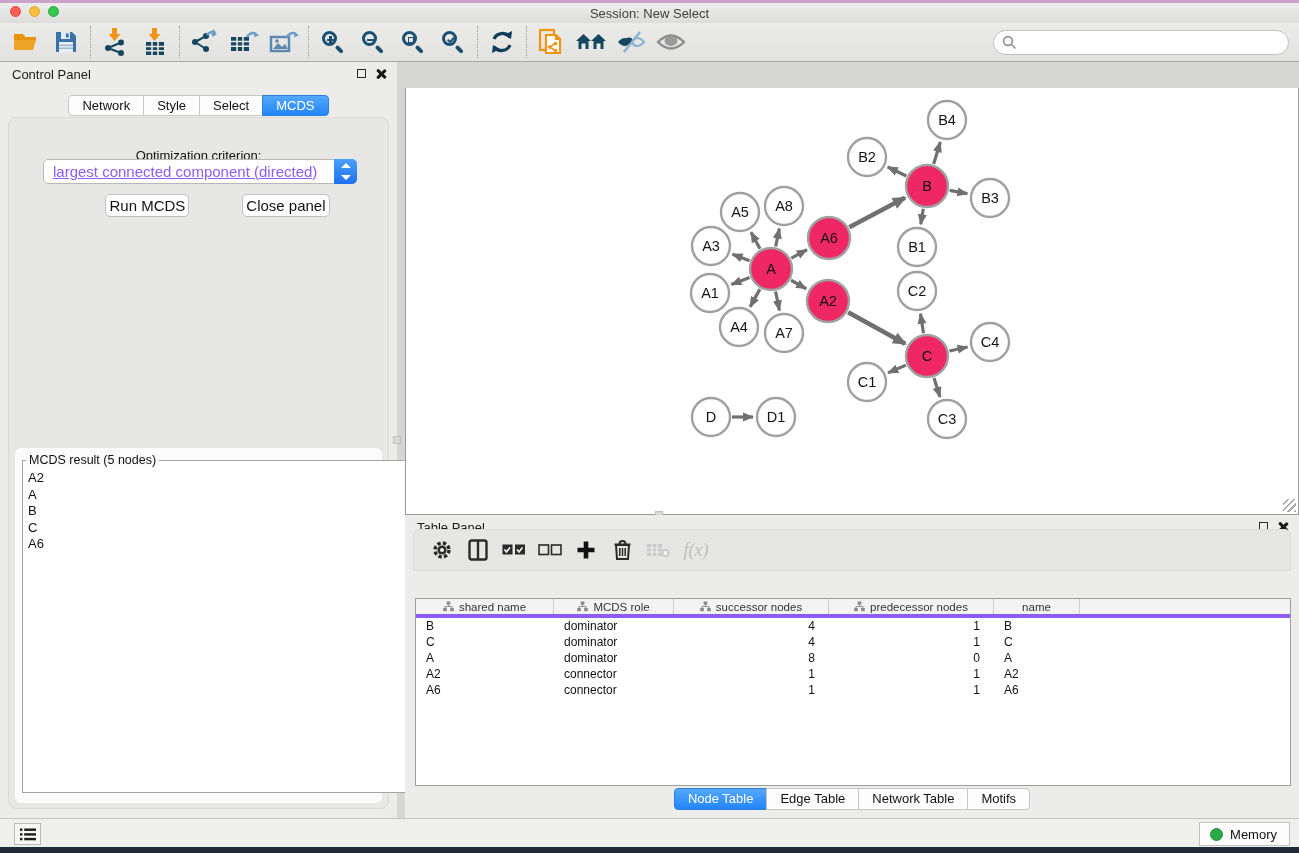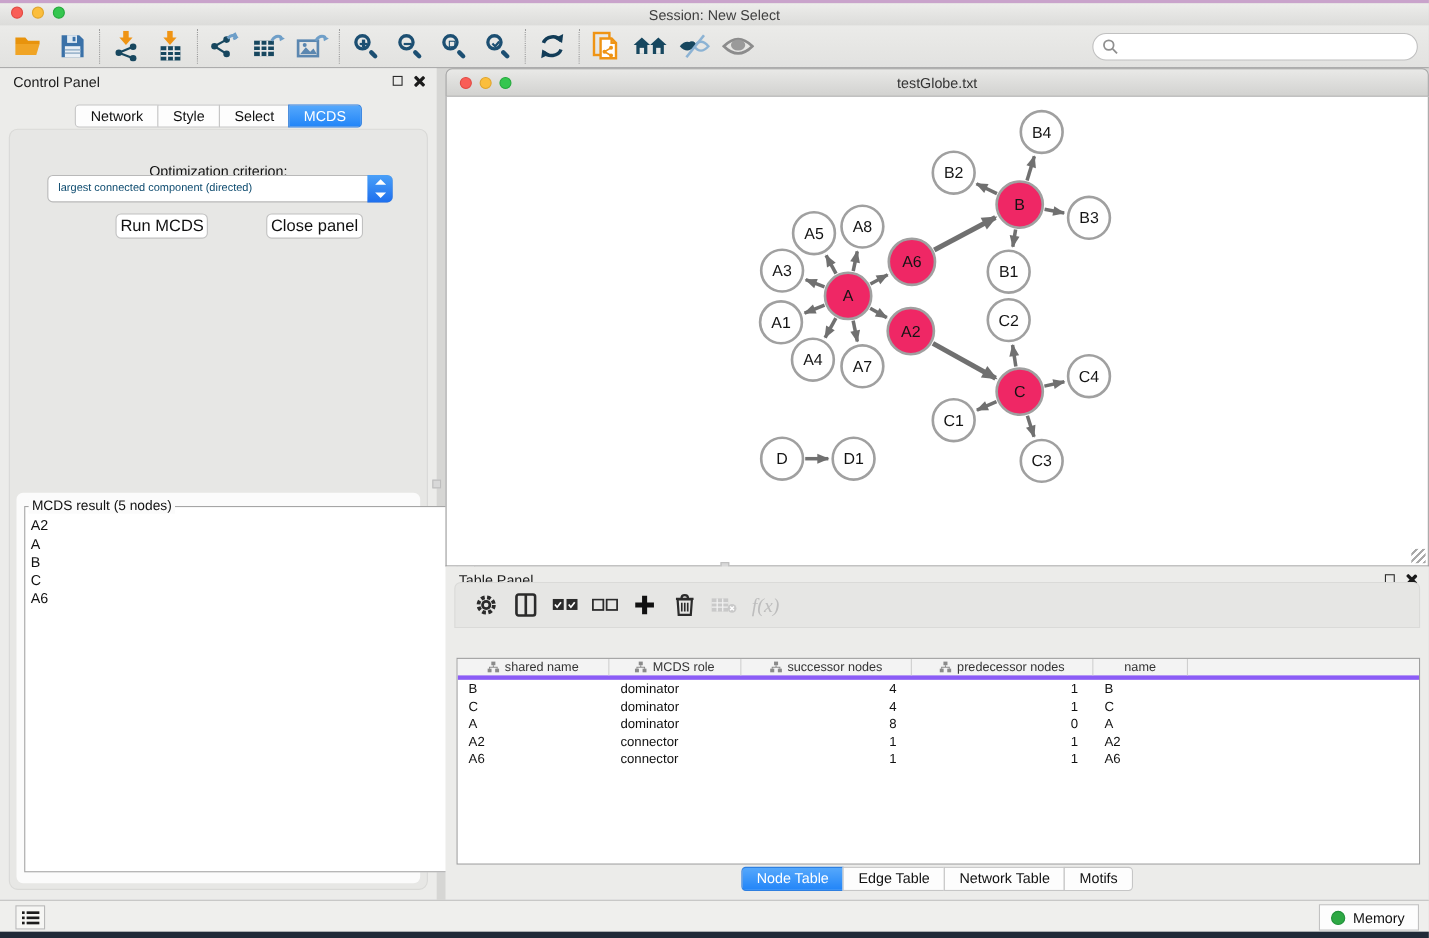"testGlobe.txt" div.nw-titlebar { html: <div> <div> <div></div> <div></div> <div></div> </div> <div>testGlobe.txt</div> </div> -> none }
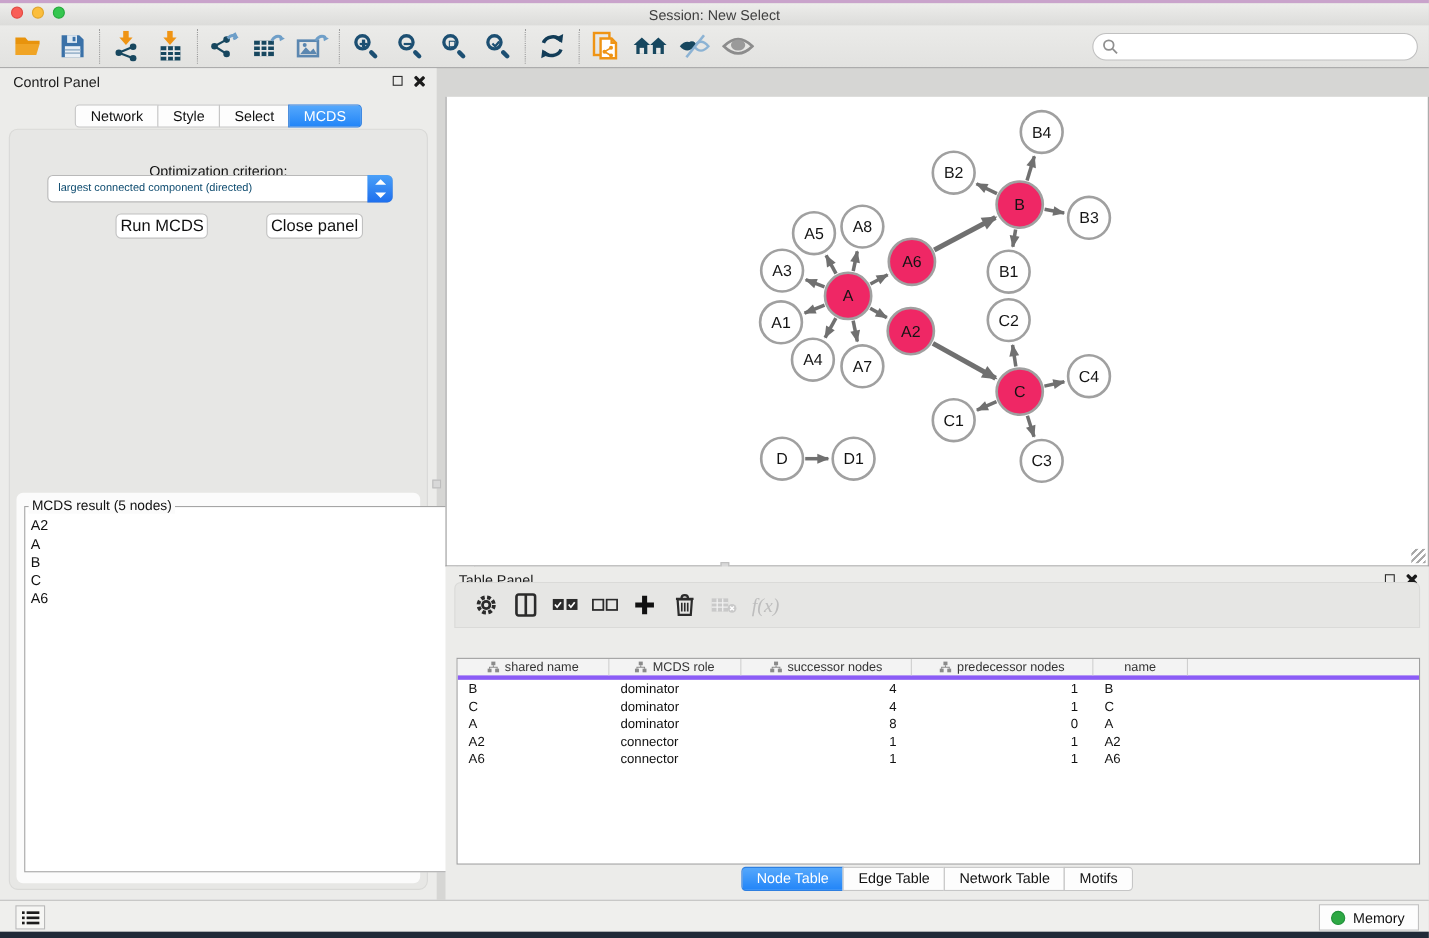"largest connected component (directed)" .dropdown .dd-text { color: #0c4a6e -> #8b5cf6; font-size: 10px -> 15px; text-decoration: none -> underline }
